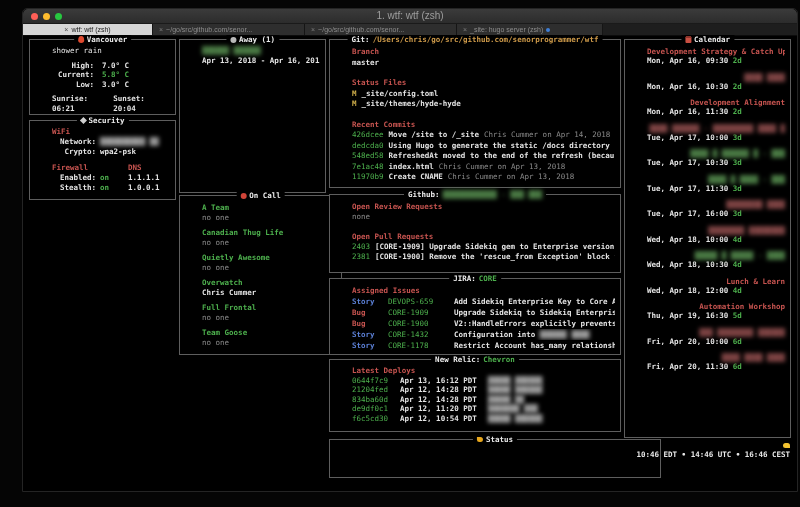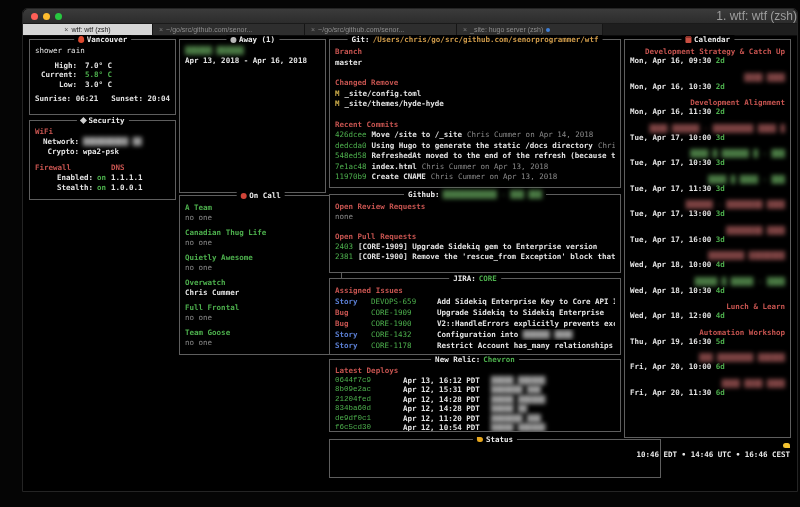"1. wtf: wtf (zsh)" .wtitle { font-size: 12px -> 10px; text-align: right -> center }
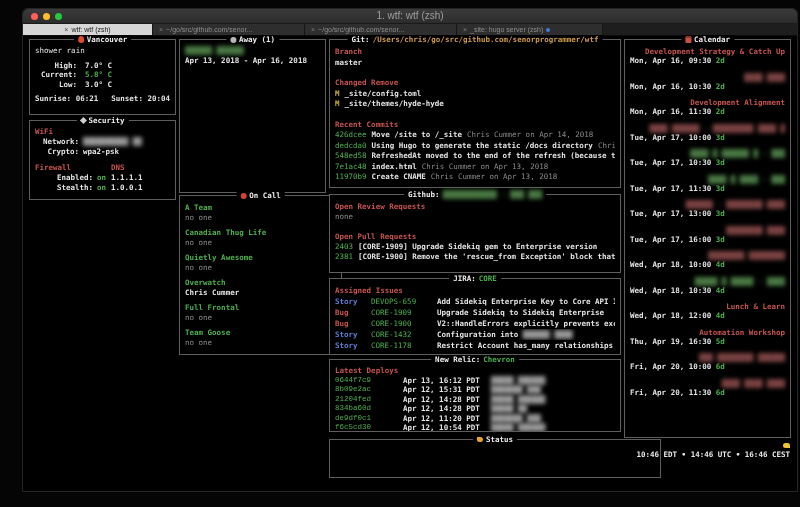"Vancouver" .panel { padding-left: none -> 17px }
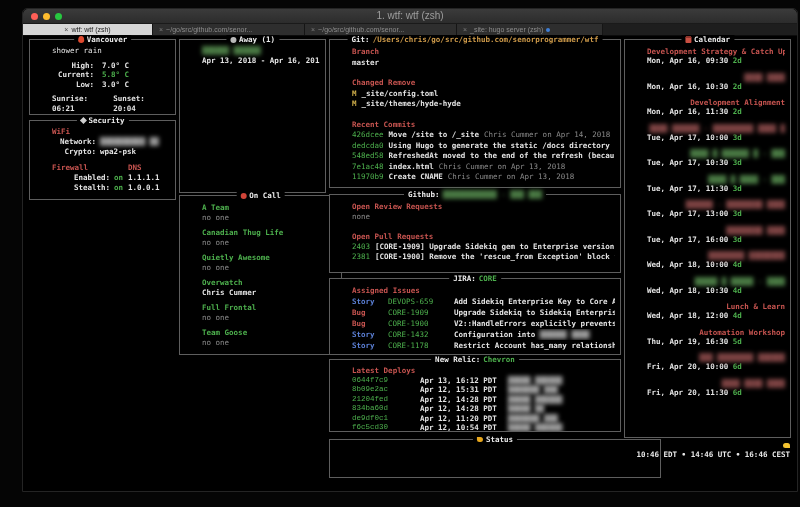"Changed Remove" div.hdr { text: Changed Remove -> Status Files }
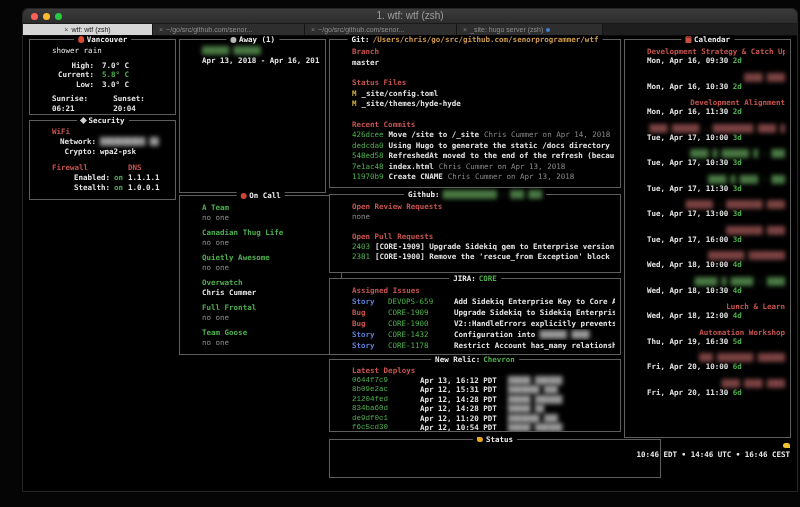"Enabled:" .frow { margin-left: 14px -> none }
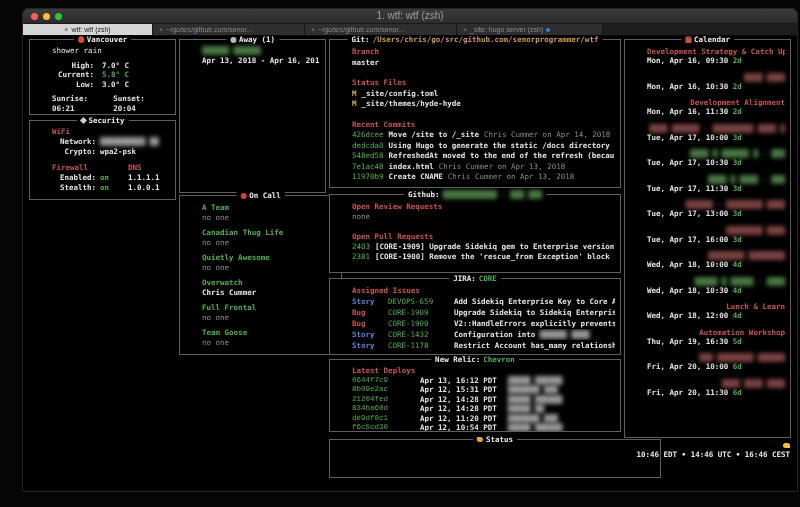"Tue, Apr 17, 13:00 3d" div.cal-event { html: <div> <div>██████ - ████████ ████</div> <div><span>Tue, Apr 17, 13:00</span> <span>3d</span></div> </div> -> none }
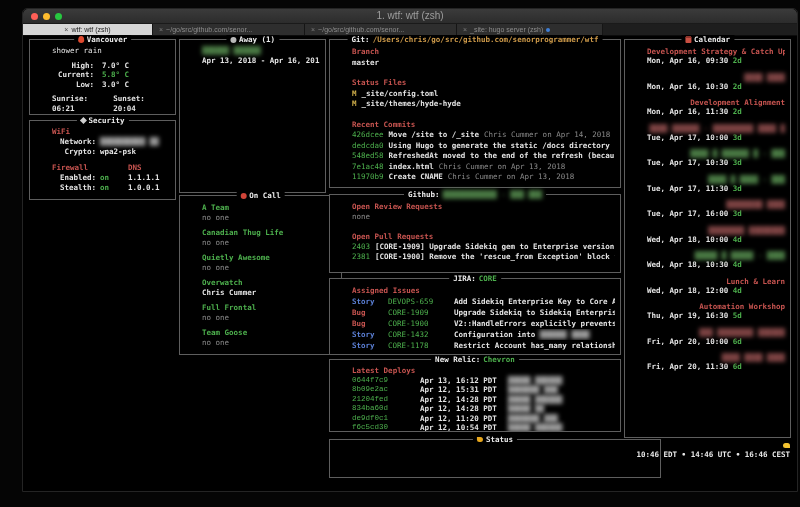"0644f7c9" .dep .hash { font-family: Liberation Mono, monospace -> none; width: 68px -> 48px }
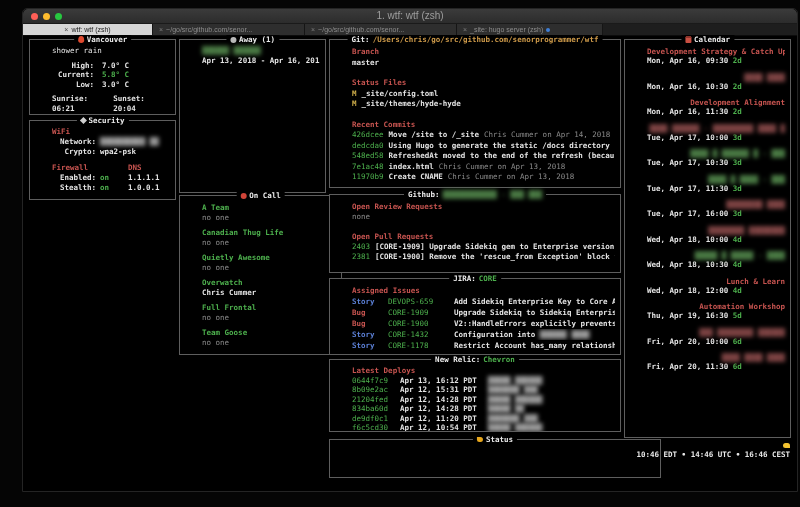"8b09e2ac" div.dep { html: <div> <span>8b09e2ac</span> <span>Apr 12, 15:31 PDT</span> <span>███████ ███</span> </div> -> none }
